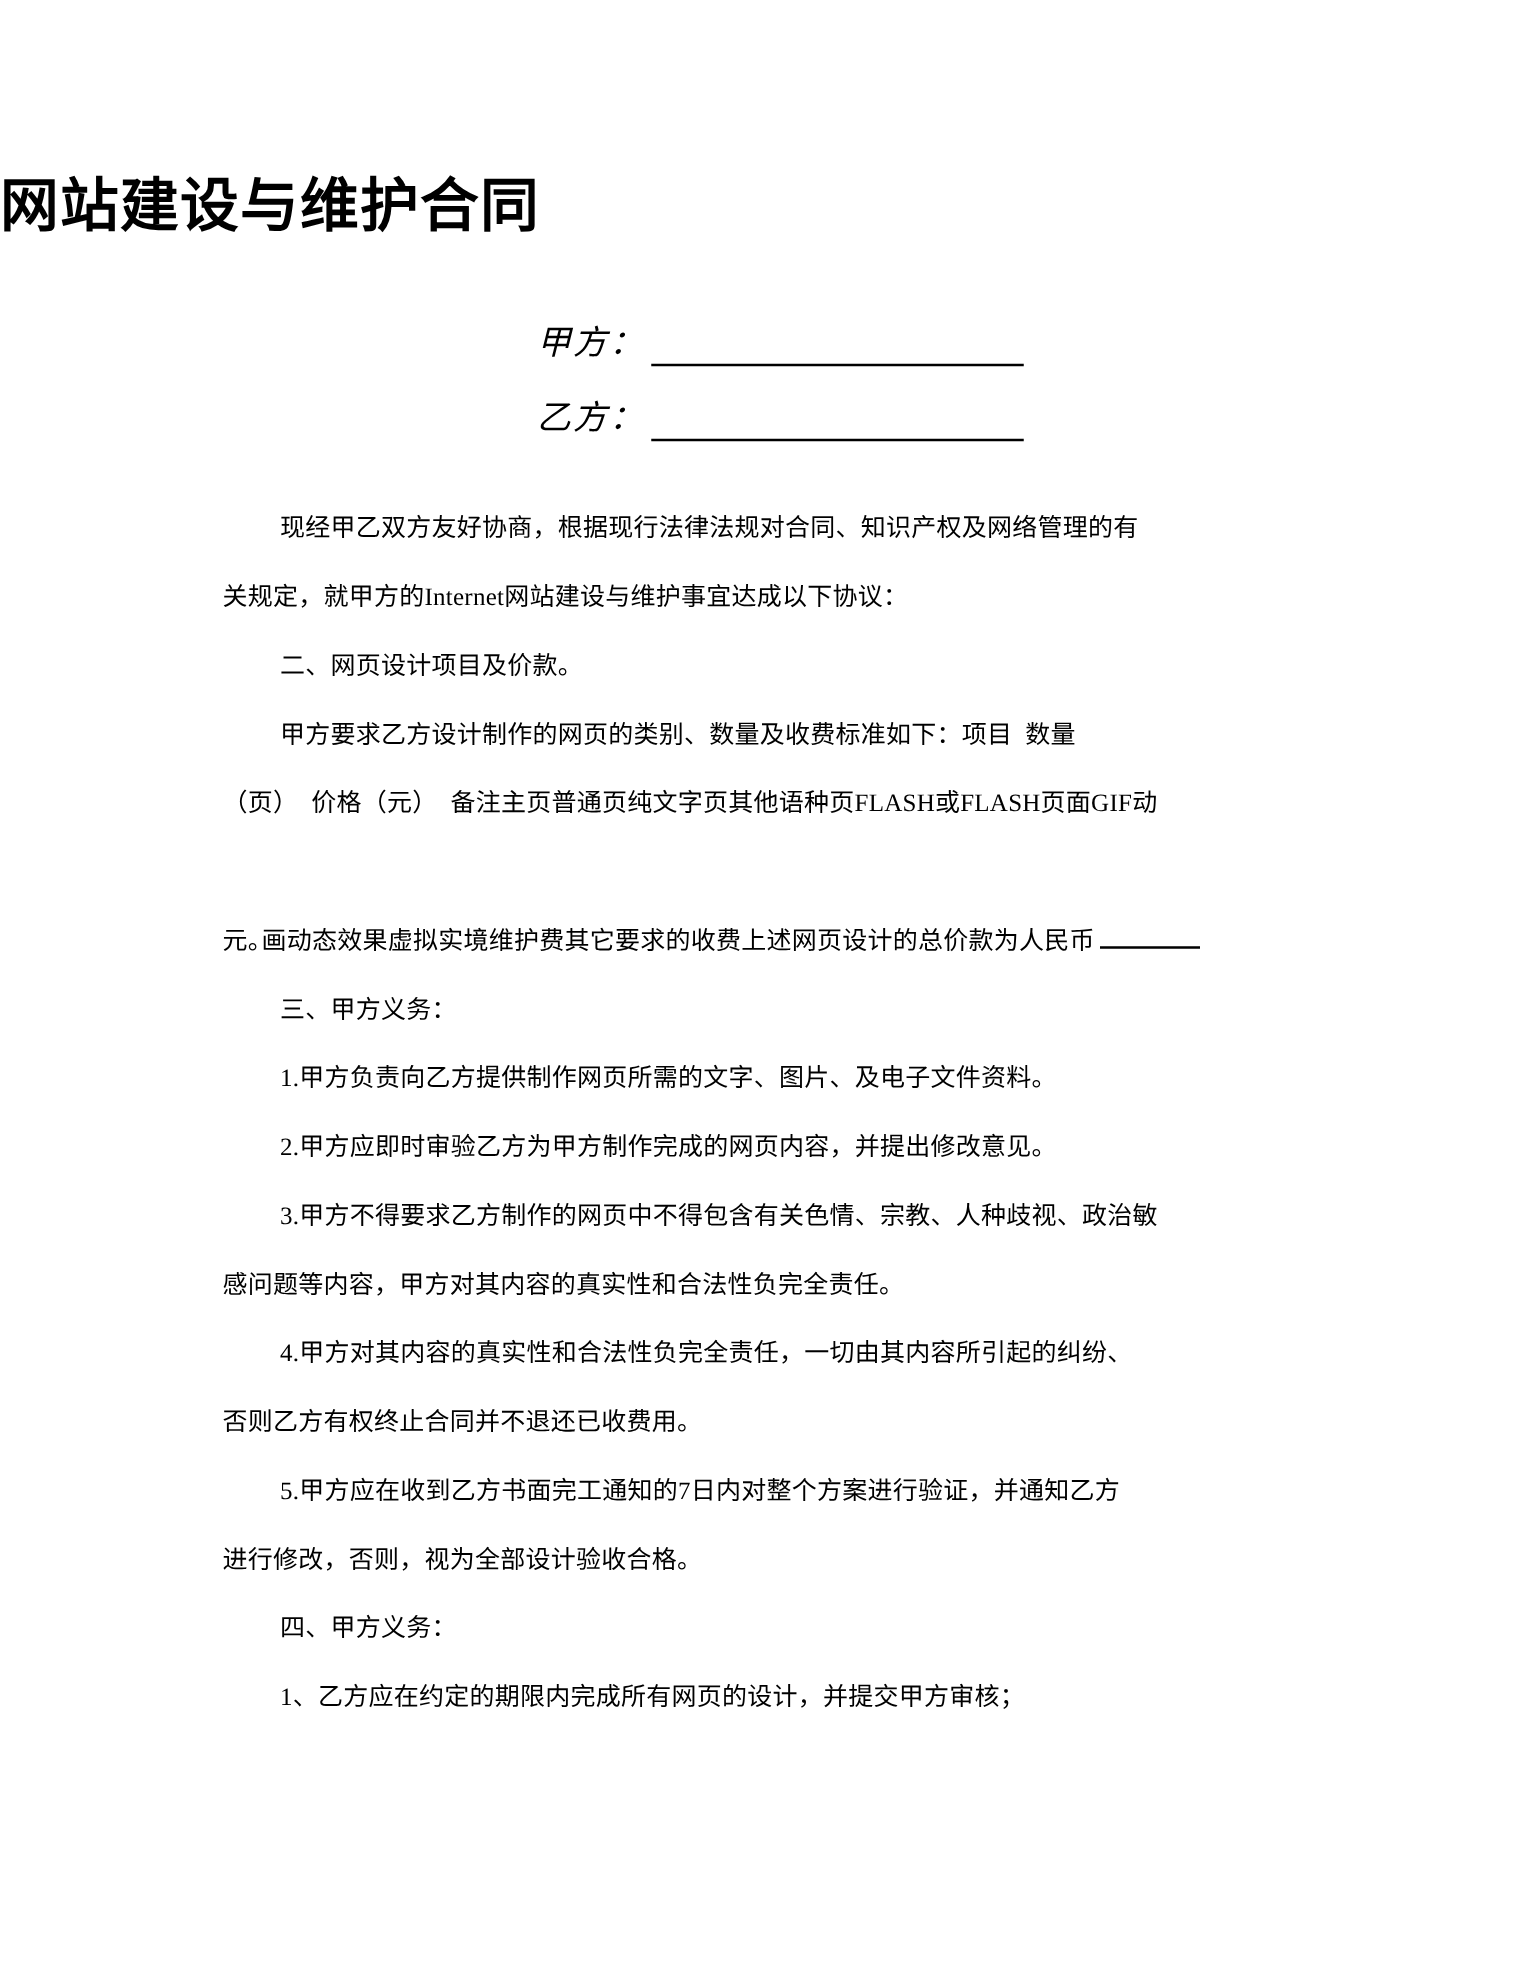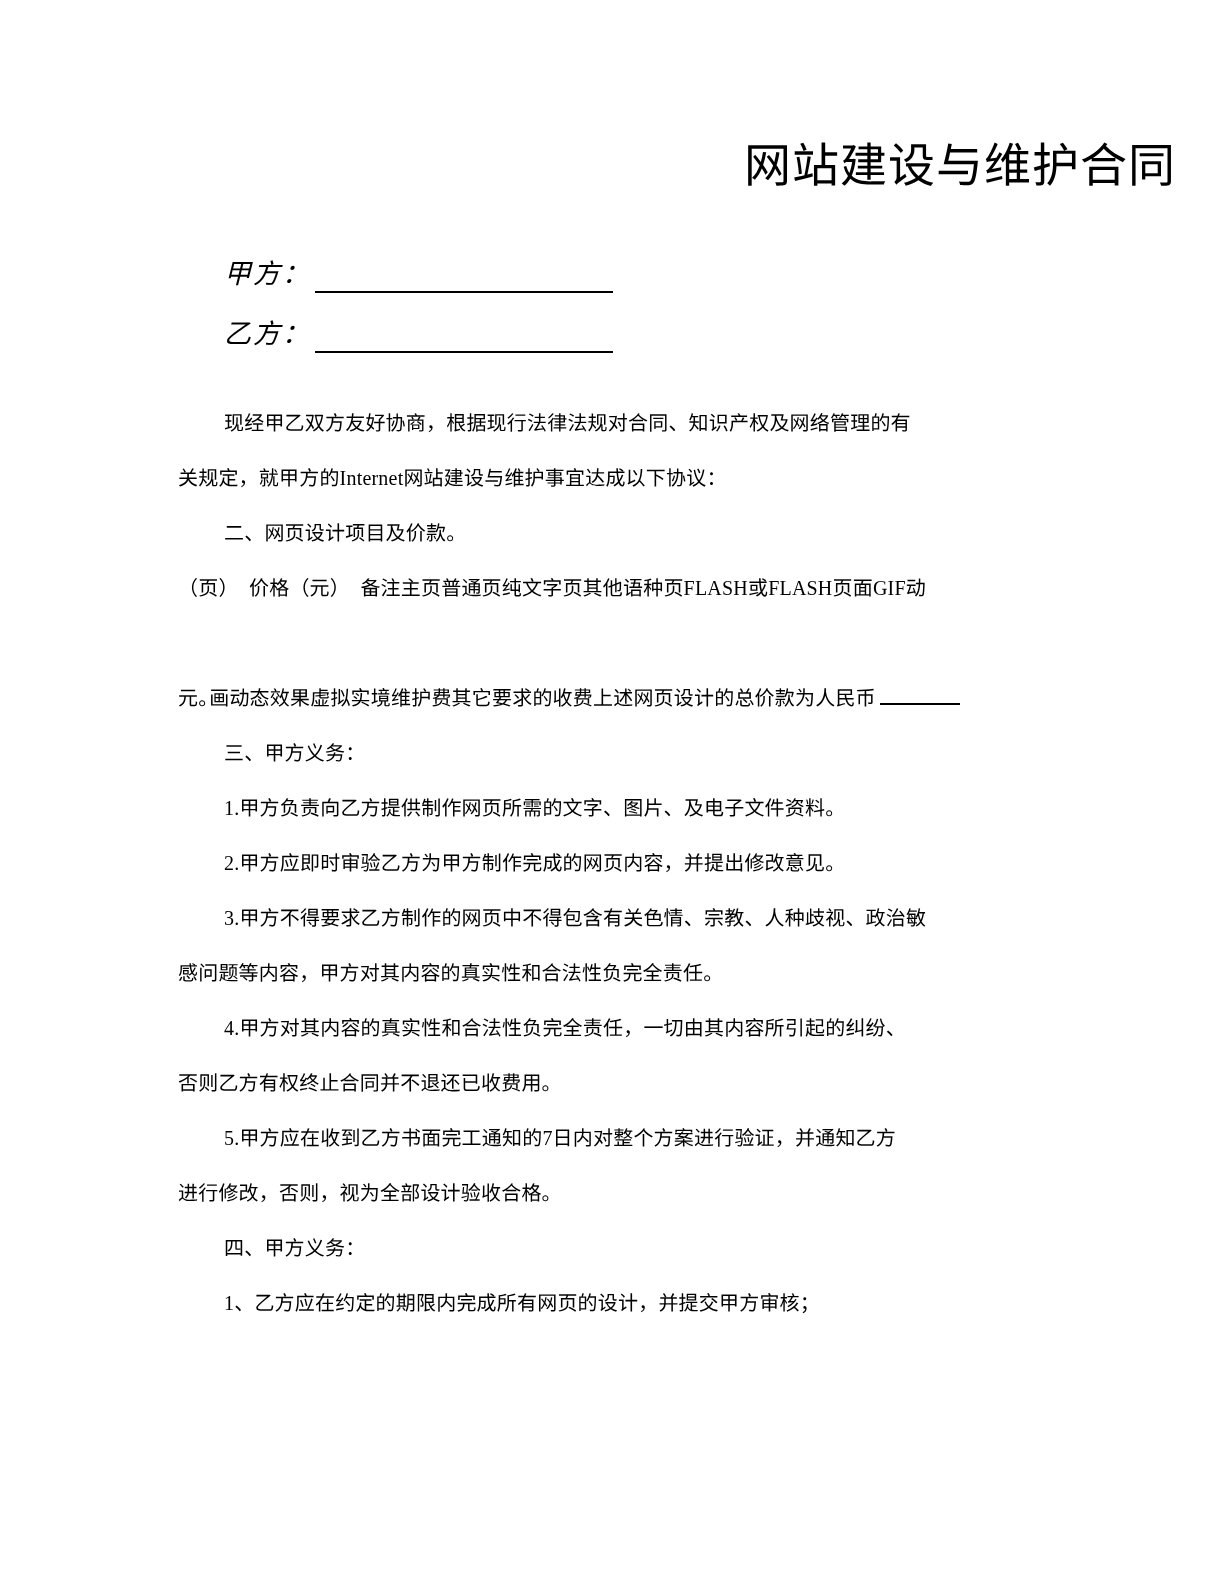"网站建设与维护合同" .doc-title { font-weight: 400 -> 700; text-align: right -> left }
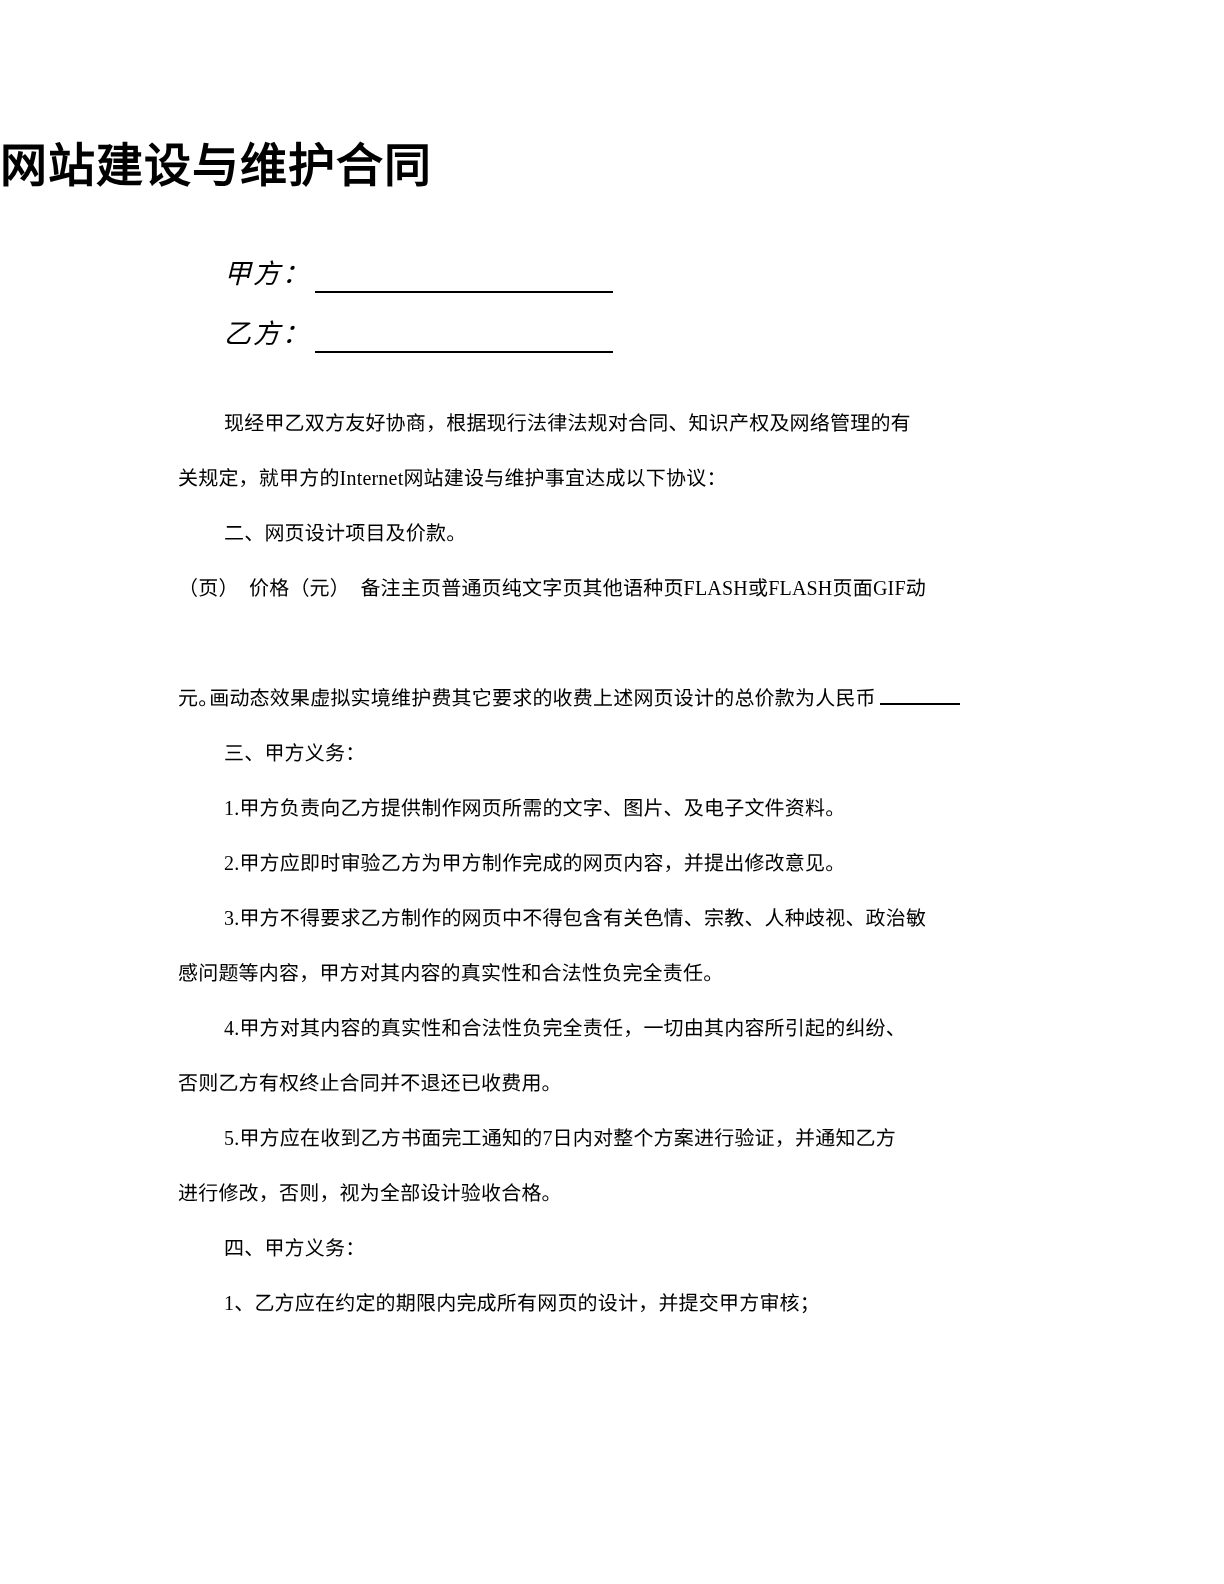"甲方：" .party-row { justify-content: none -> center }
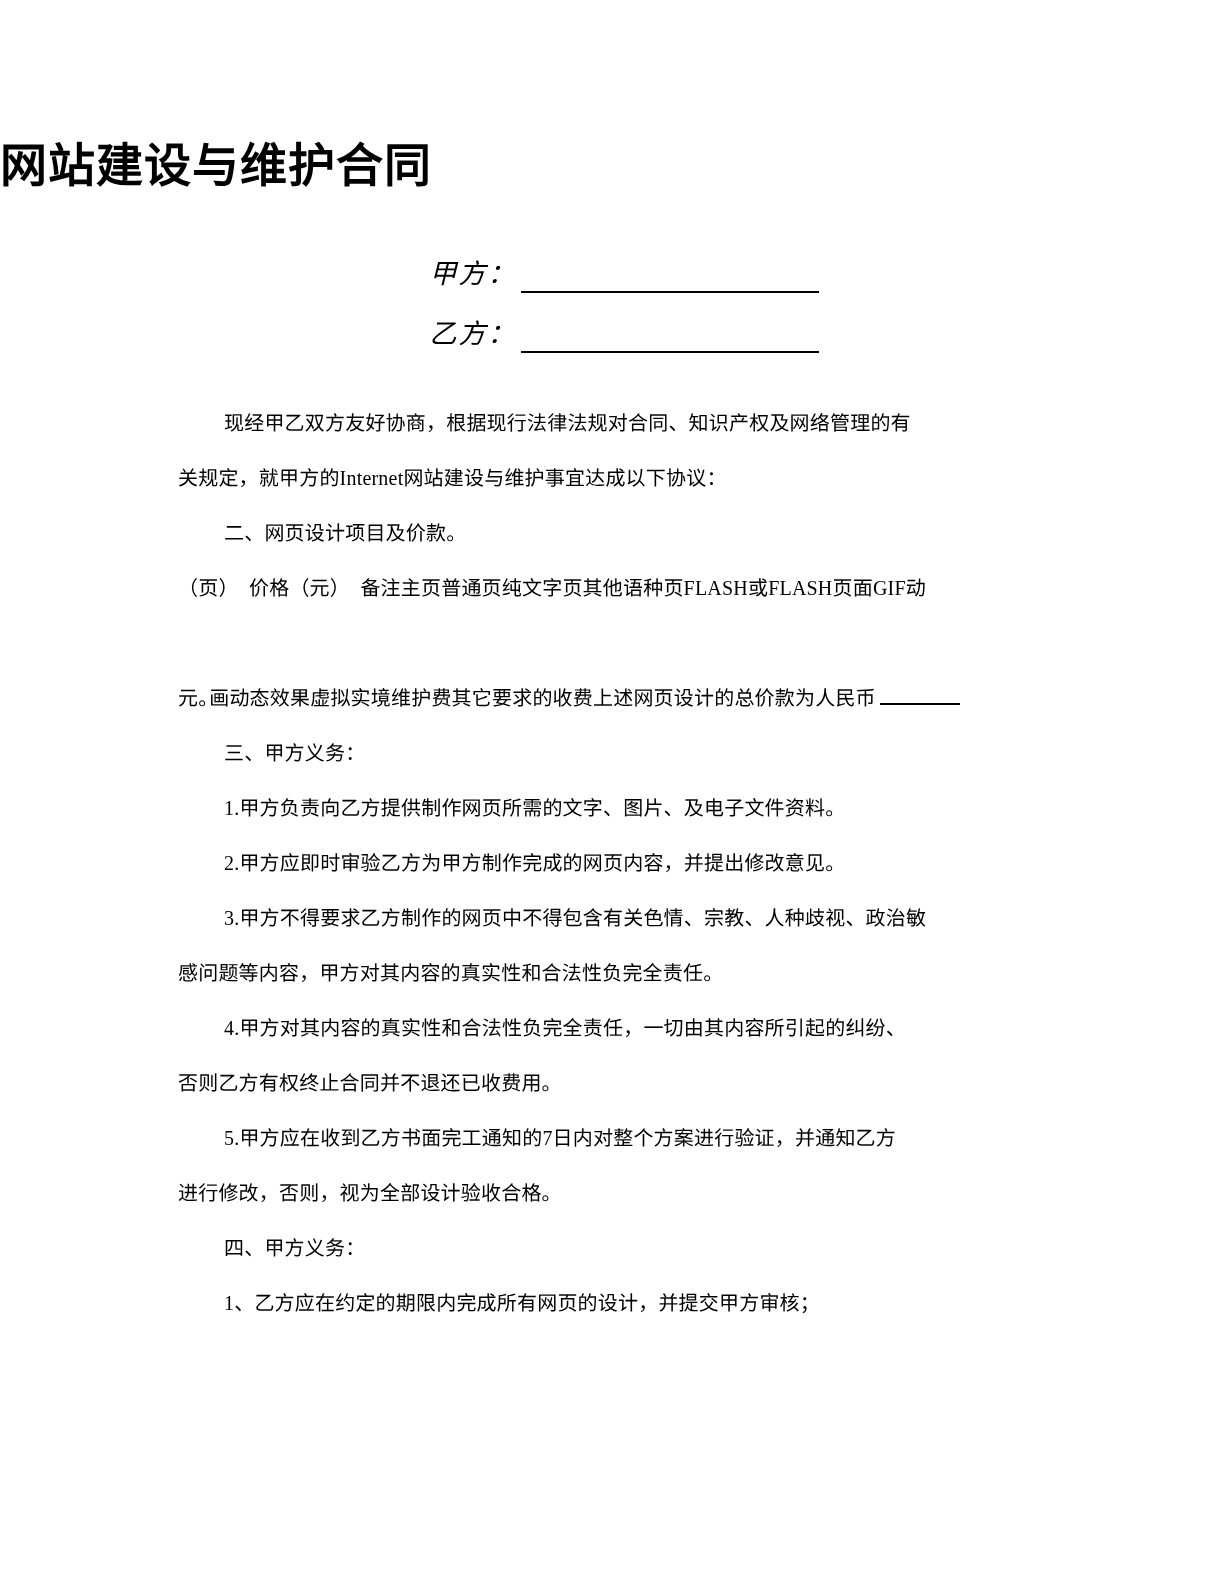"甲方要求乙方设计制作的网页的类别、数量及收费标准如下：项目 数量" div.line { html: none -> <div>甲方要求乙方设计制作的网页的类别、数量及收费标准如下：项目 数量</div> }
